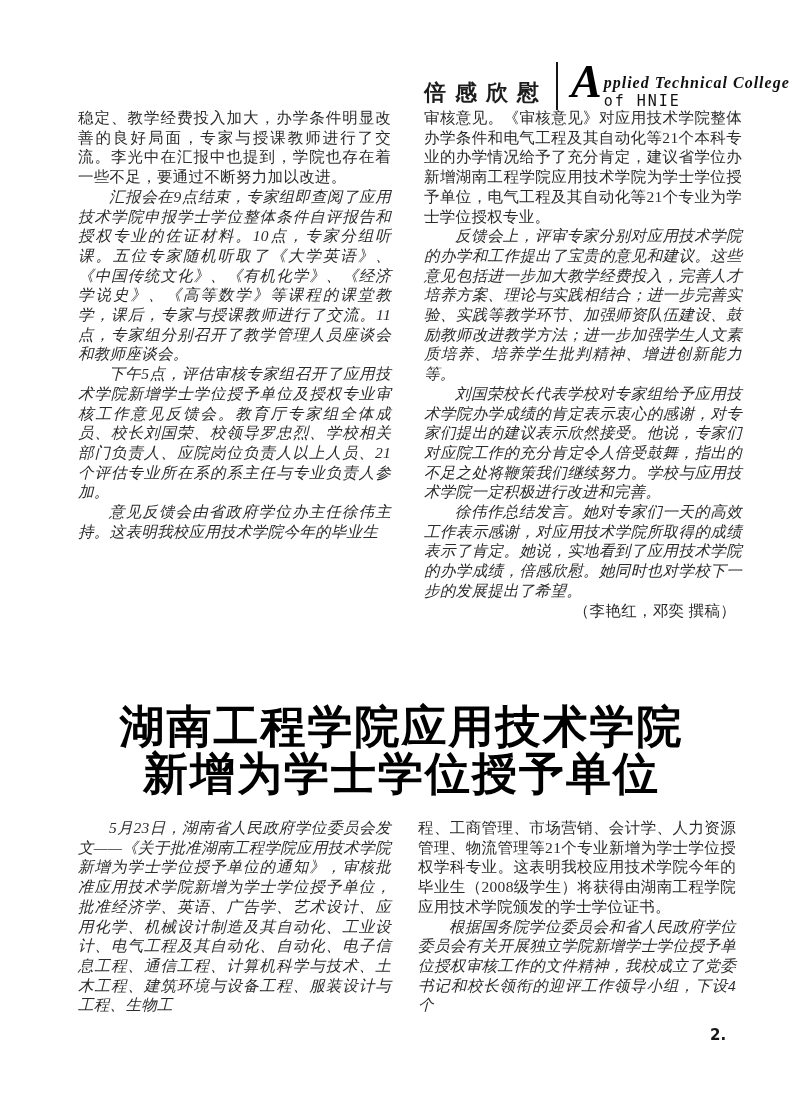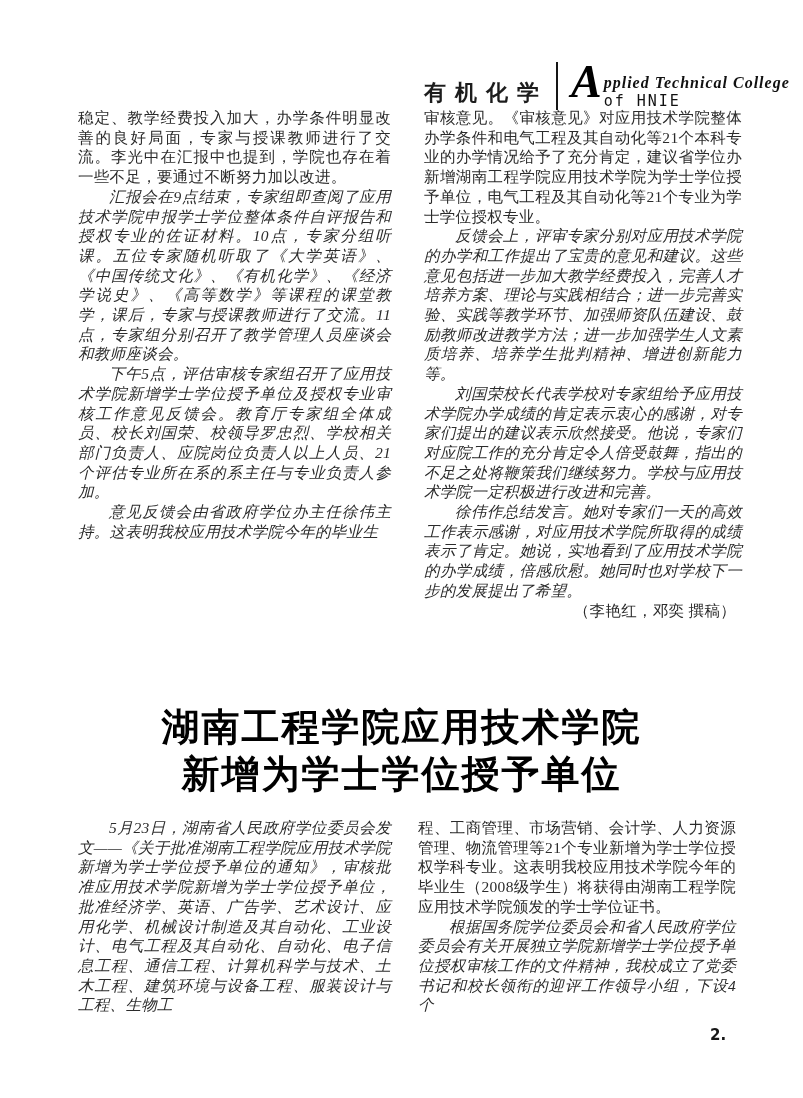"有机化学" div.header-cn { text: 有机化学 -> 倍感欣慰 }
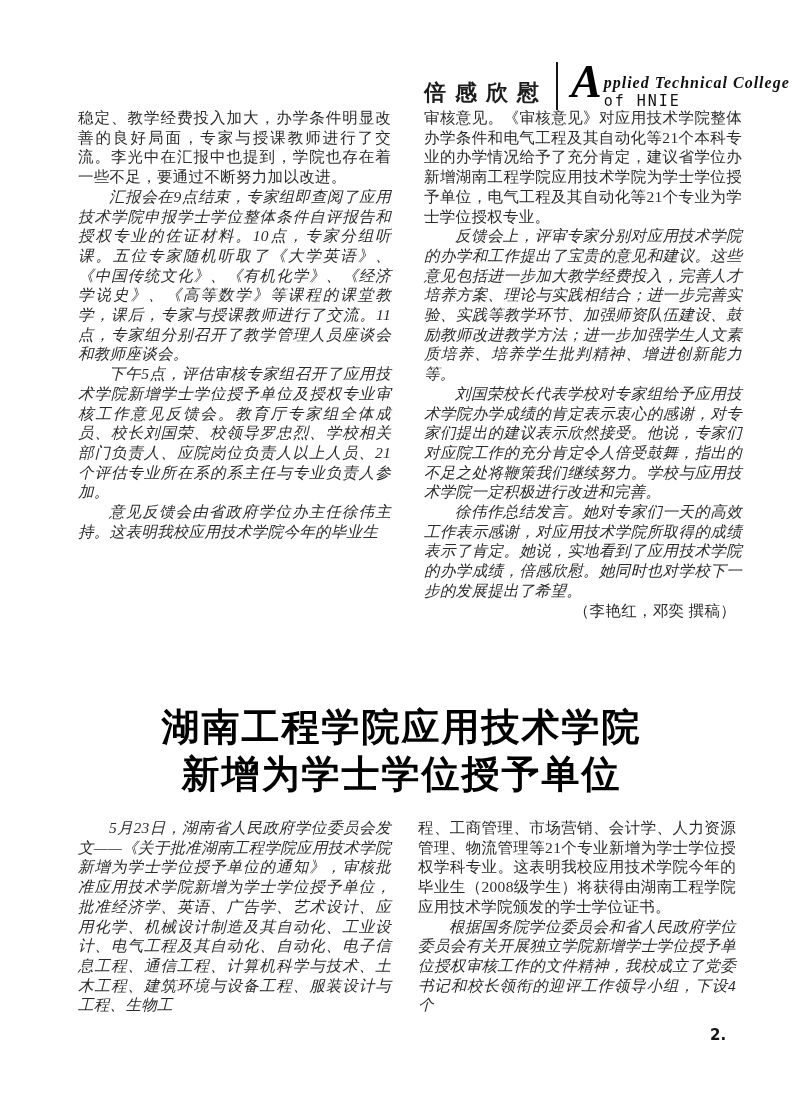"湖南工程学院应用技术学院" .headline { font-size: 38px -> 45px }
